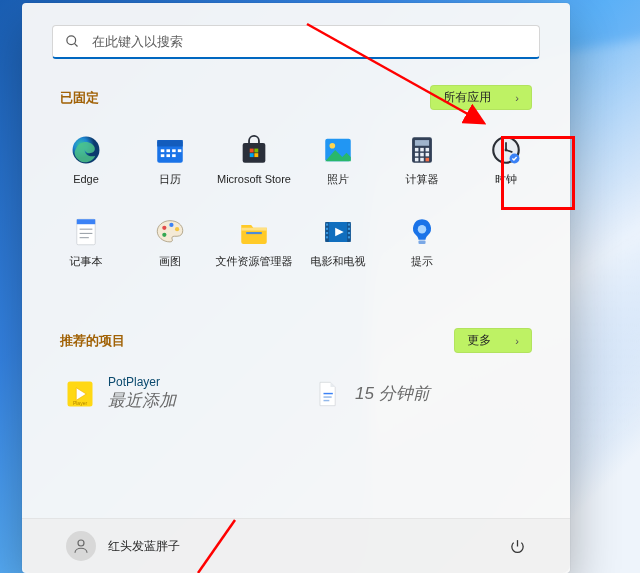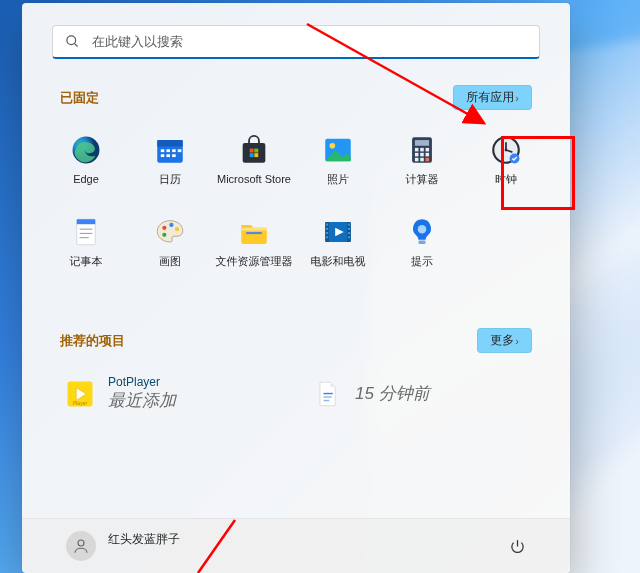"所有应用" .chip-btn { background: #7dd3fc -> #bef264; gap: 1px -> 24px }
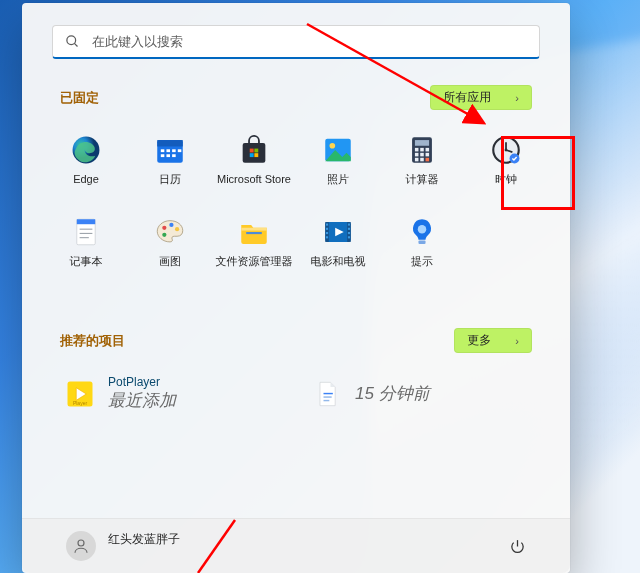"红头发蓝胖子" .user-area { align-items: flex-start -> center }
